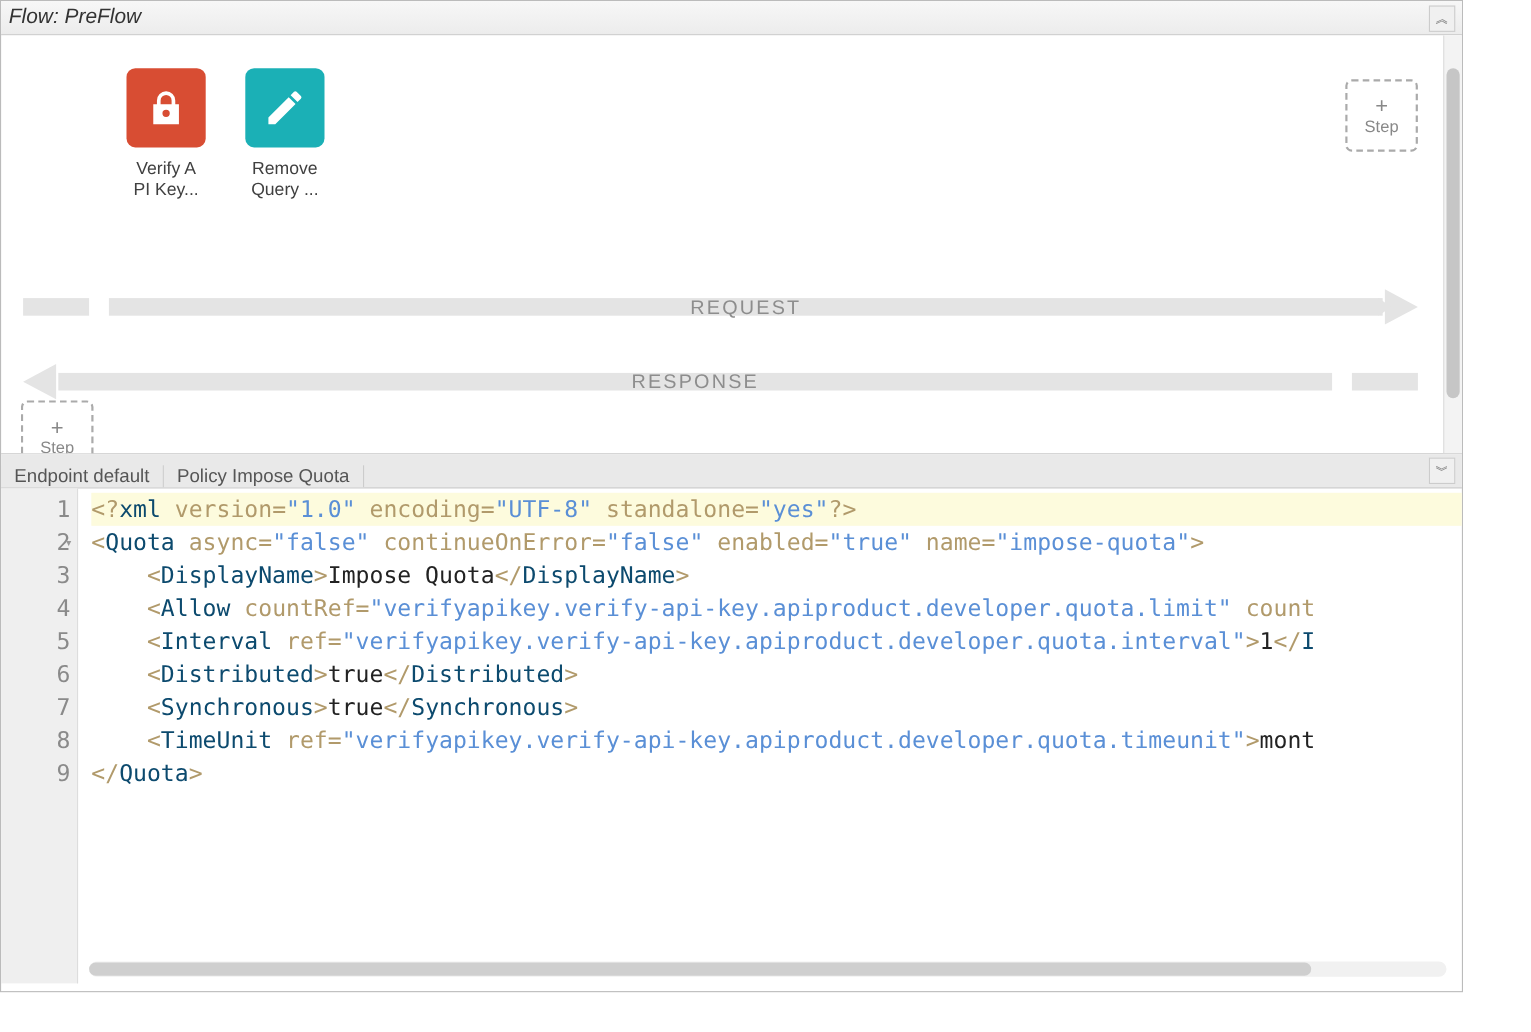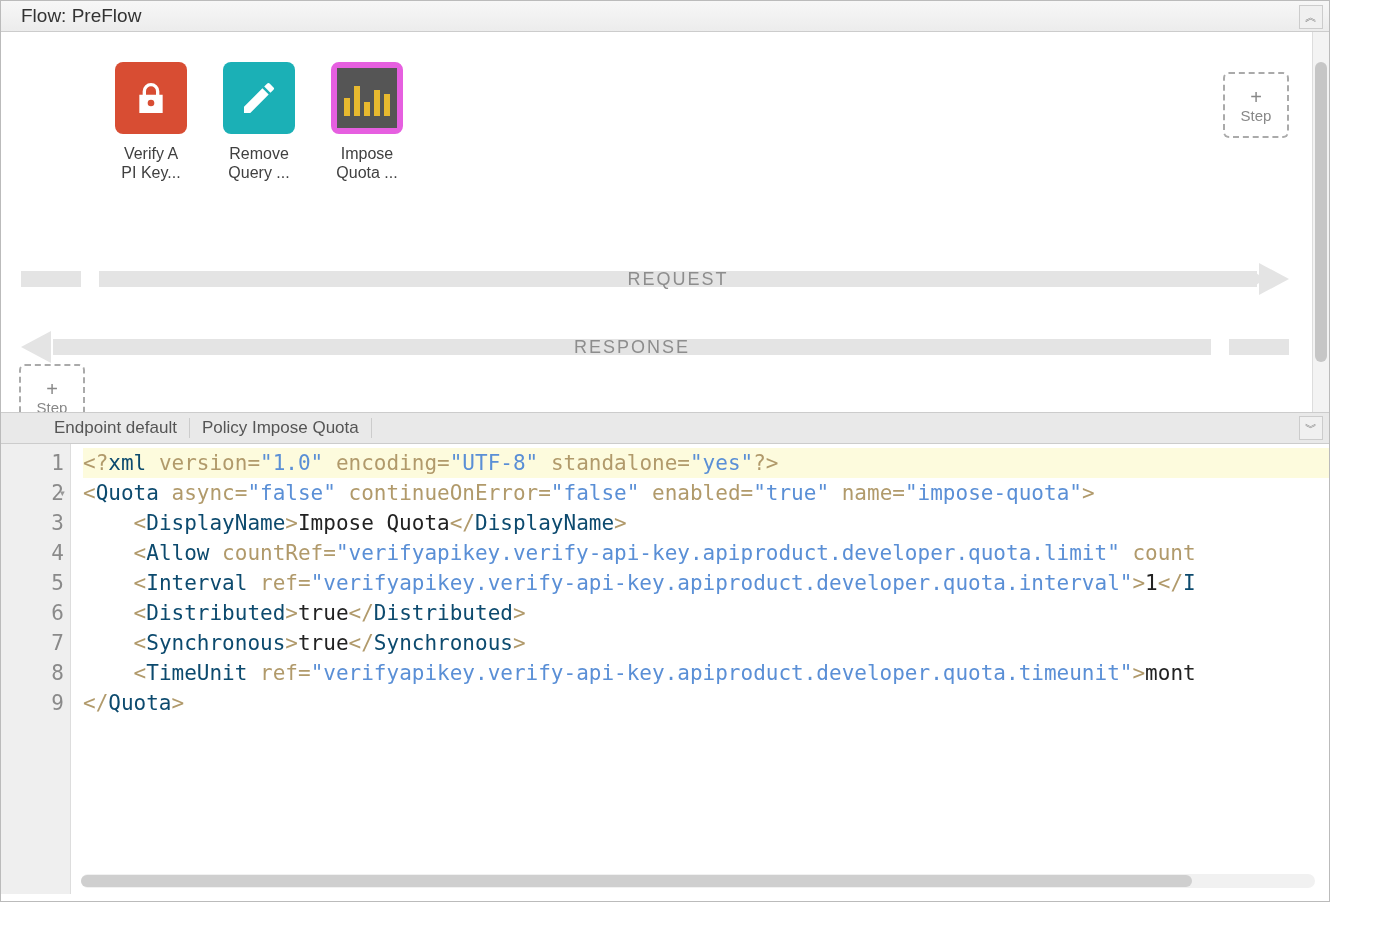"Flow: PreFlow" .flow-header { font-style: none -> italic; padding: 0 20px -> 0 7px }
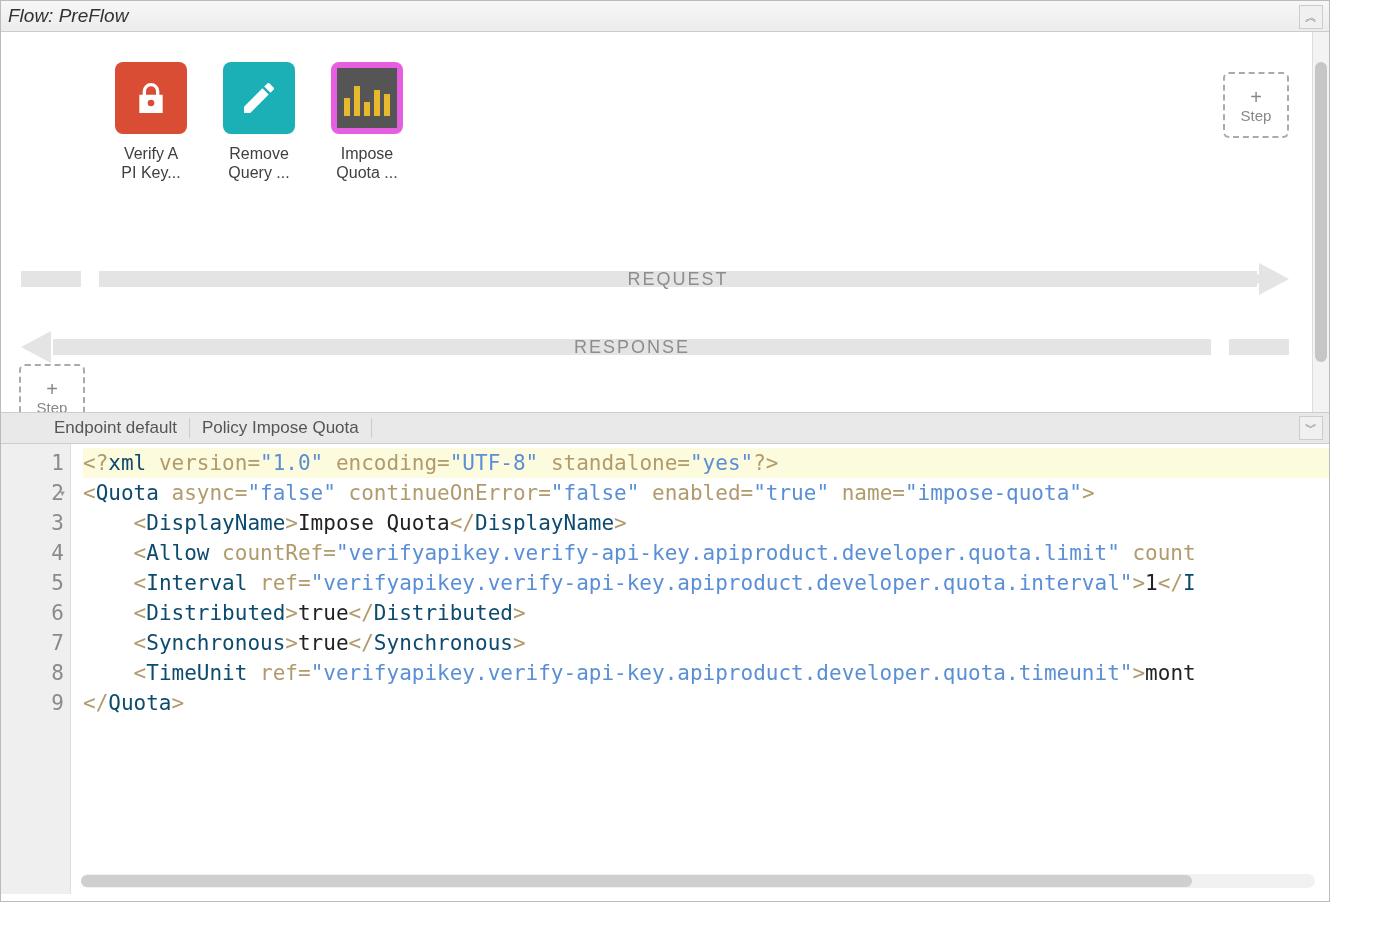"Impose" div.policy { html: <div> <div> <div> <div></div> <div></div> <div></div> <div></div> <div></div> </div> </div> <div> <div>Impose</div> <div>Quota ...</div> </div> </div> -> none }
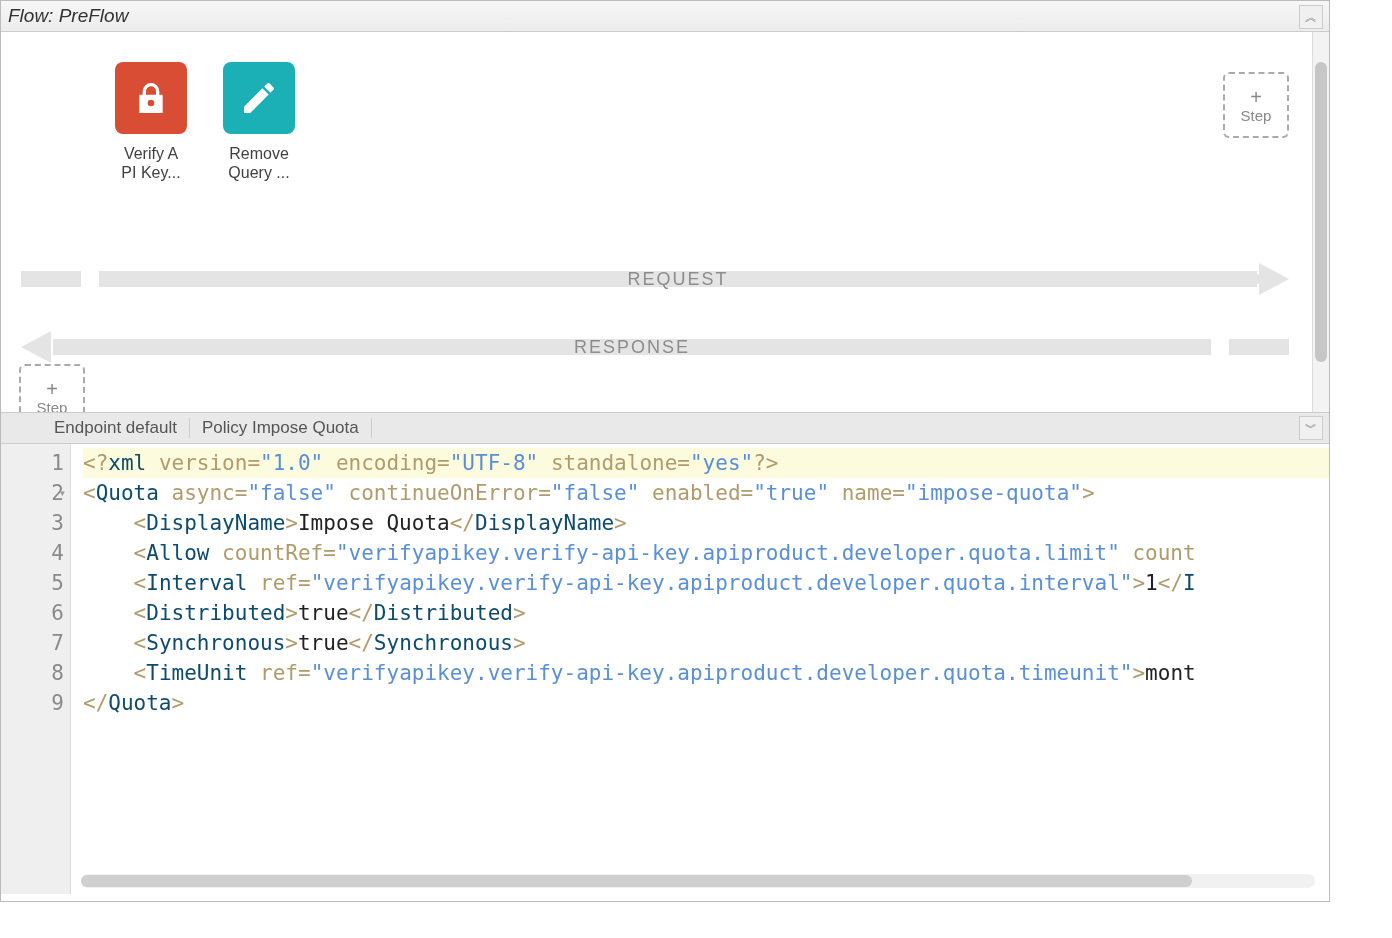"Endpoint default" .tabs-bar { align-items: center -> flex-end; padding-left: 41px -> none }
